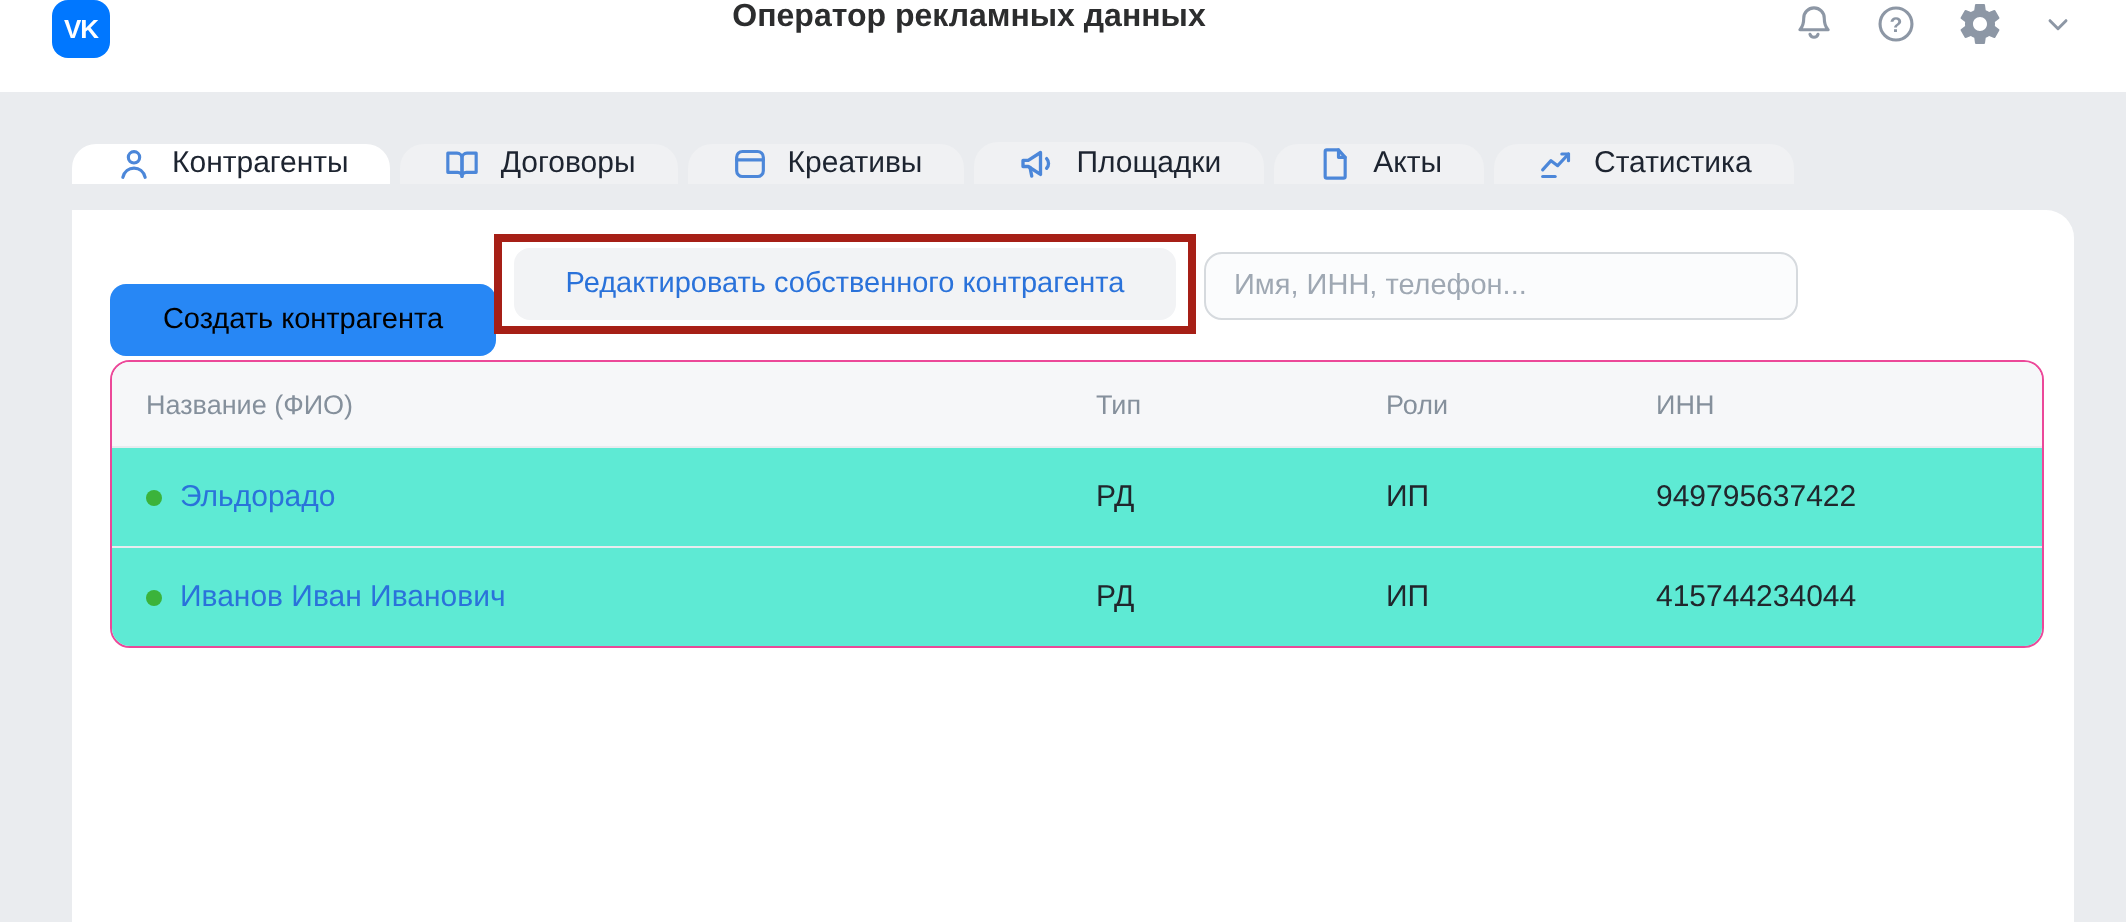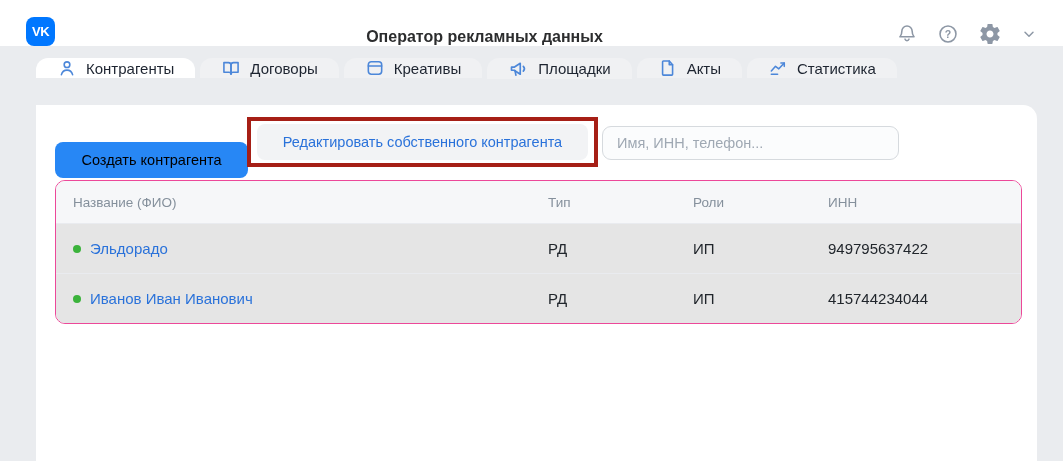"VK" .app-header { align-items: flex-end -> flex-start }
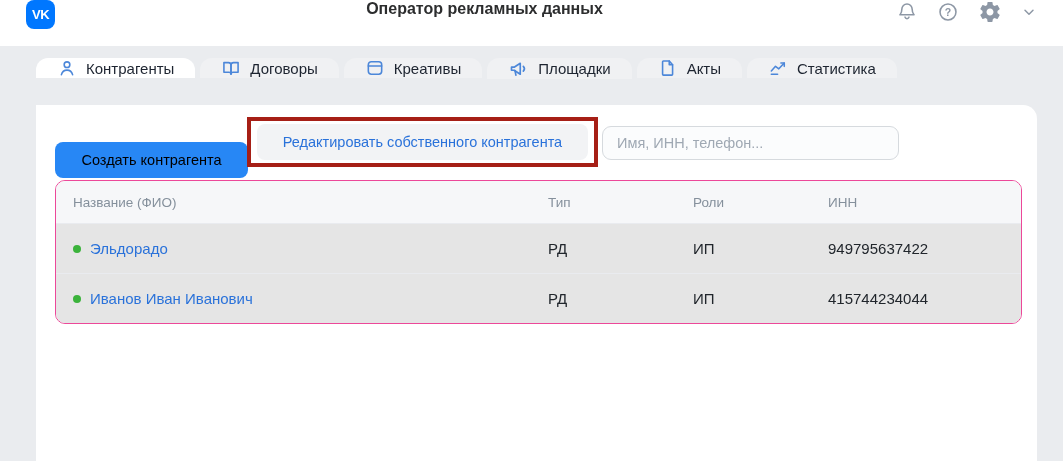"Контрагенты" .tabbar { align-items: flex-start -> center }
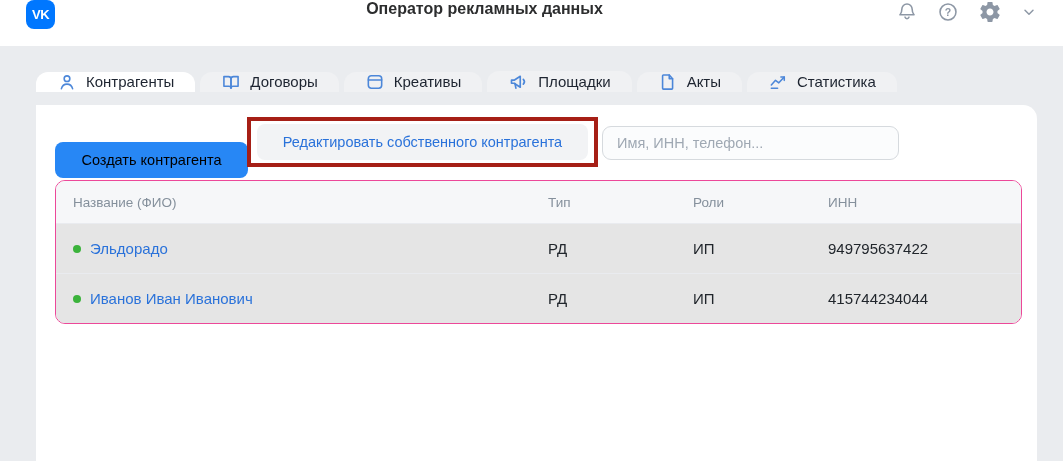"Эльдорадо" .trow { background: #e5e5e5 -> #5eead4 }
